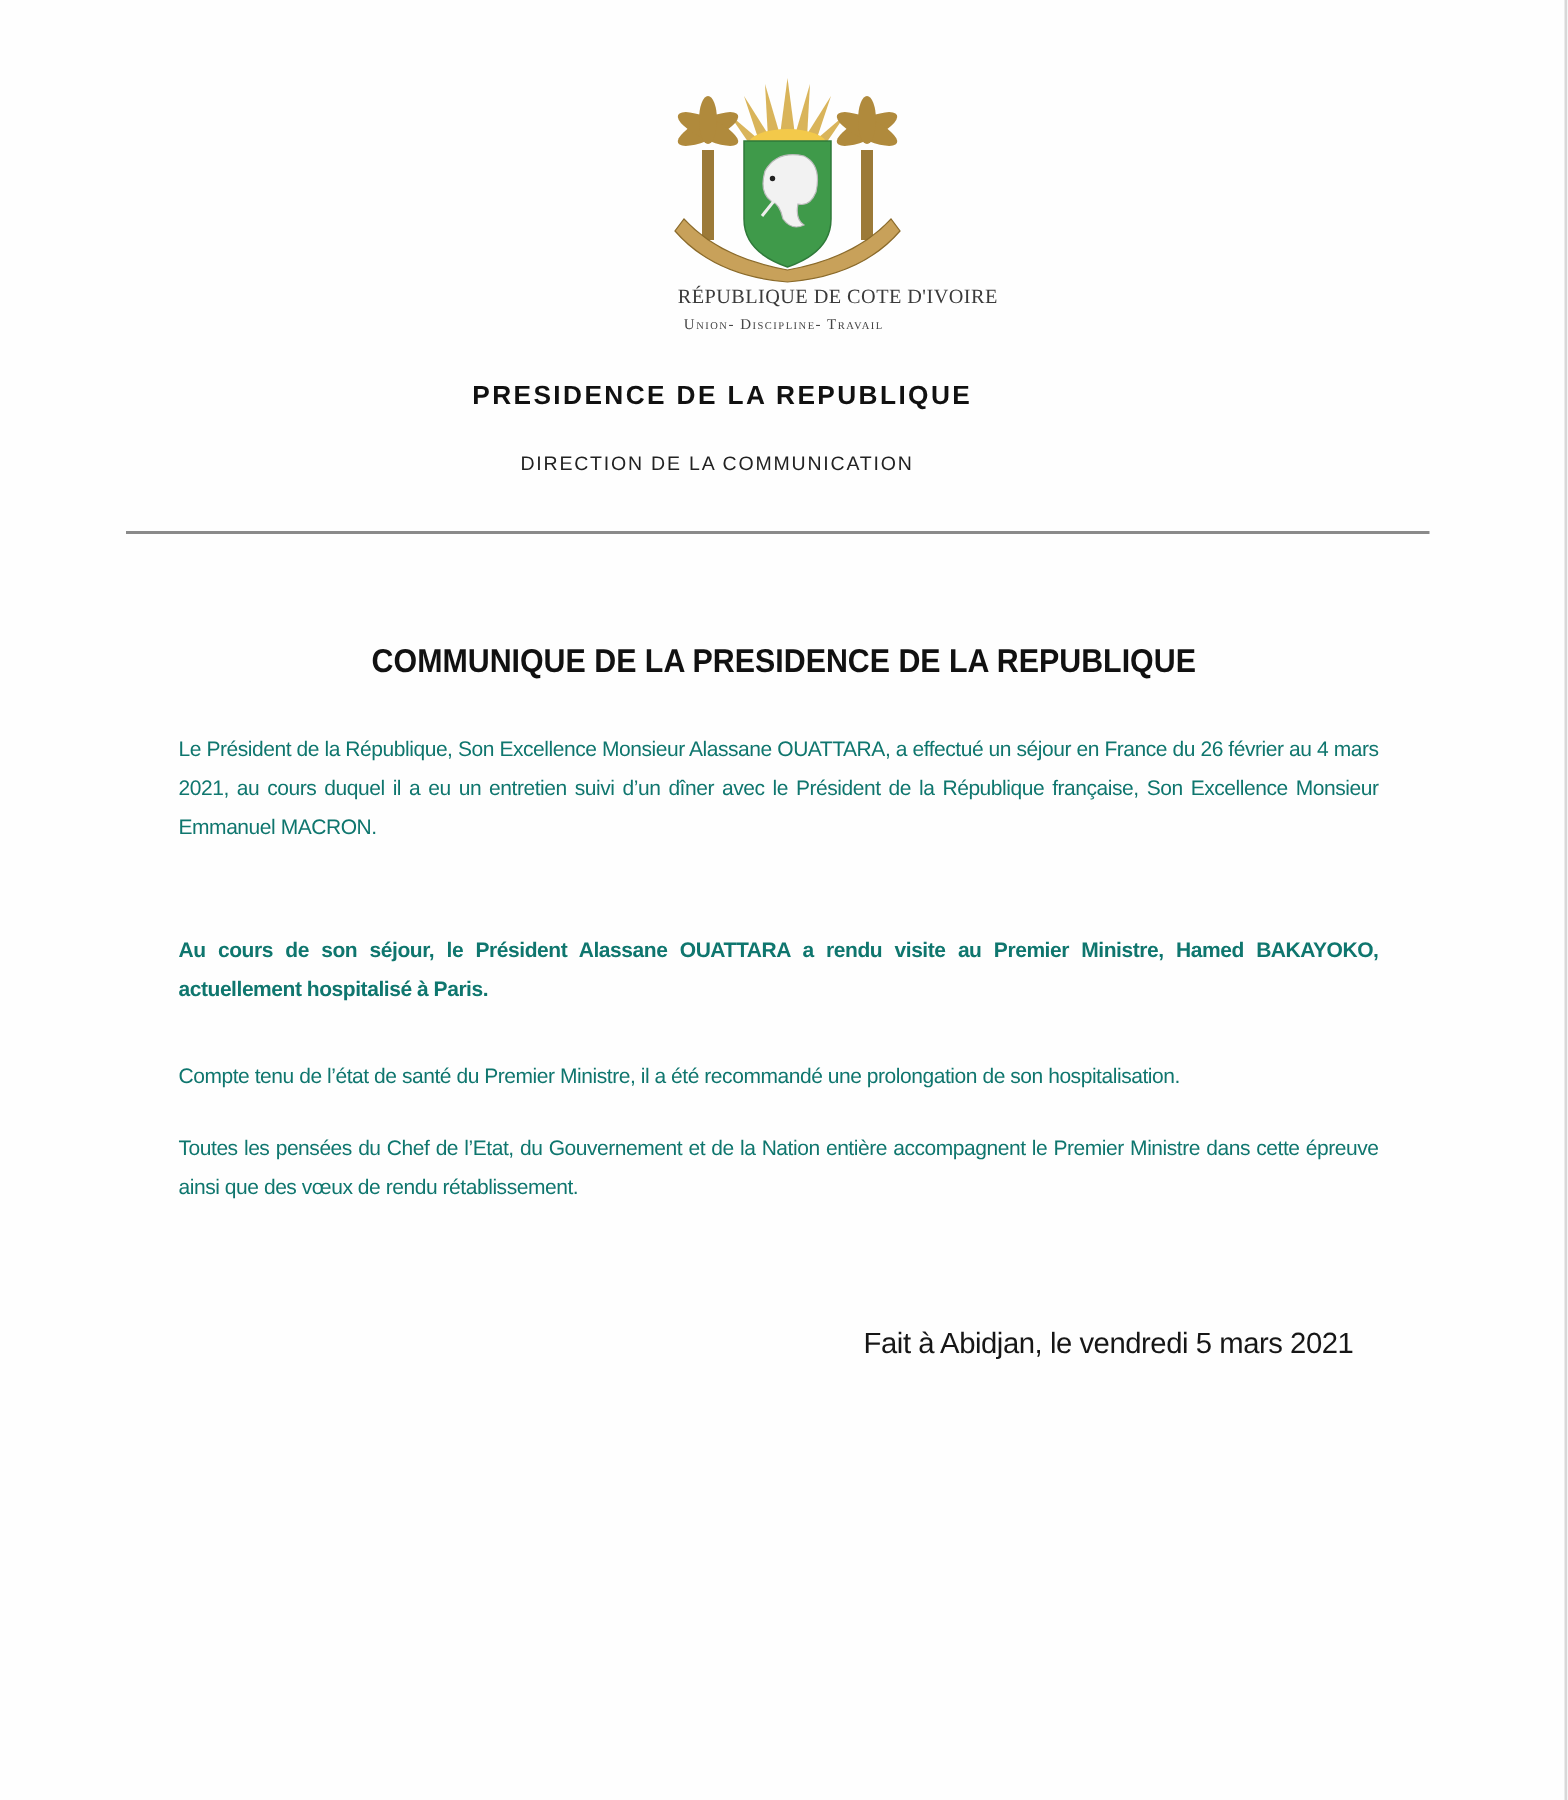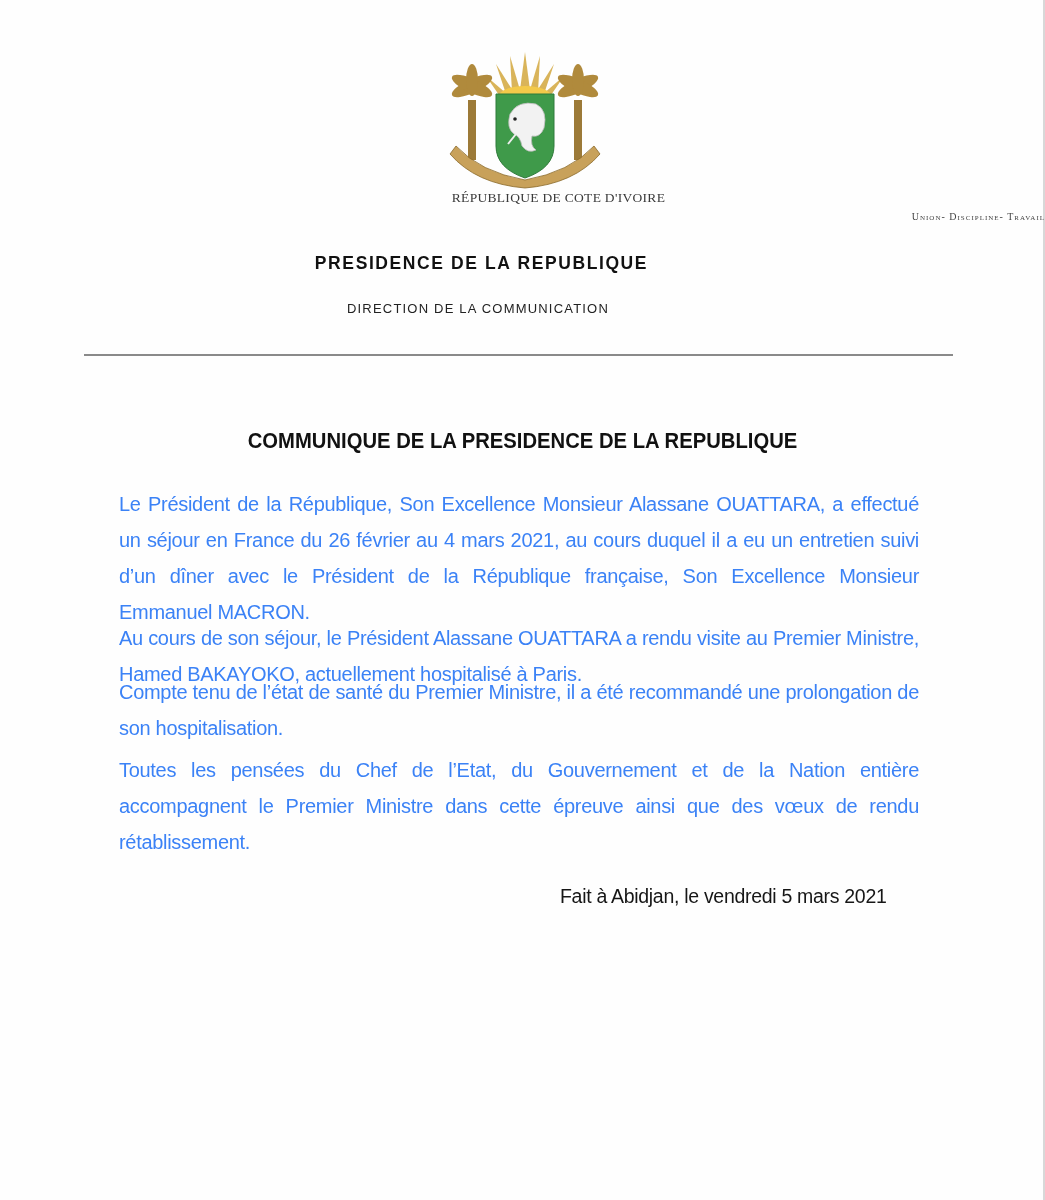"Union- Discipline- Travail" .motto { text-align: right -> center }
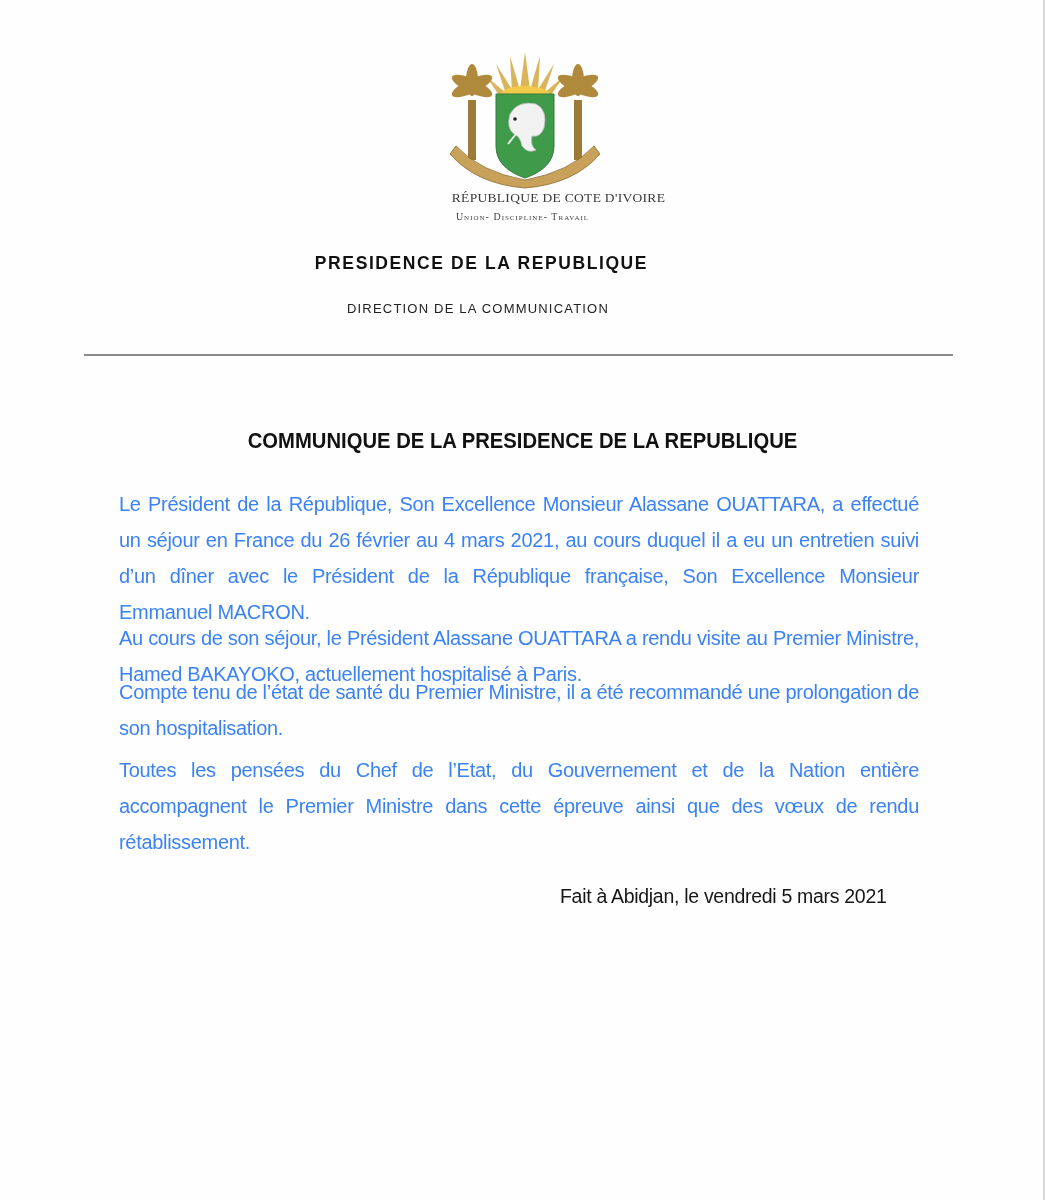"Le Président de la République," .body-text { color: #3b82f6 -> #0f766e; font-size: 20px -> 14px; line-height: 36px -> 26px }
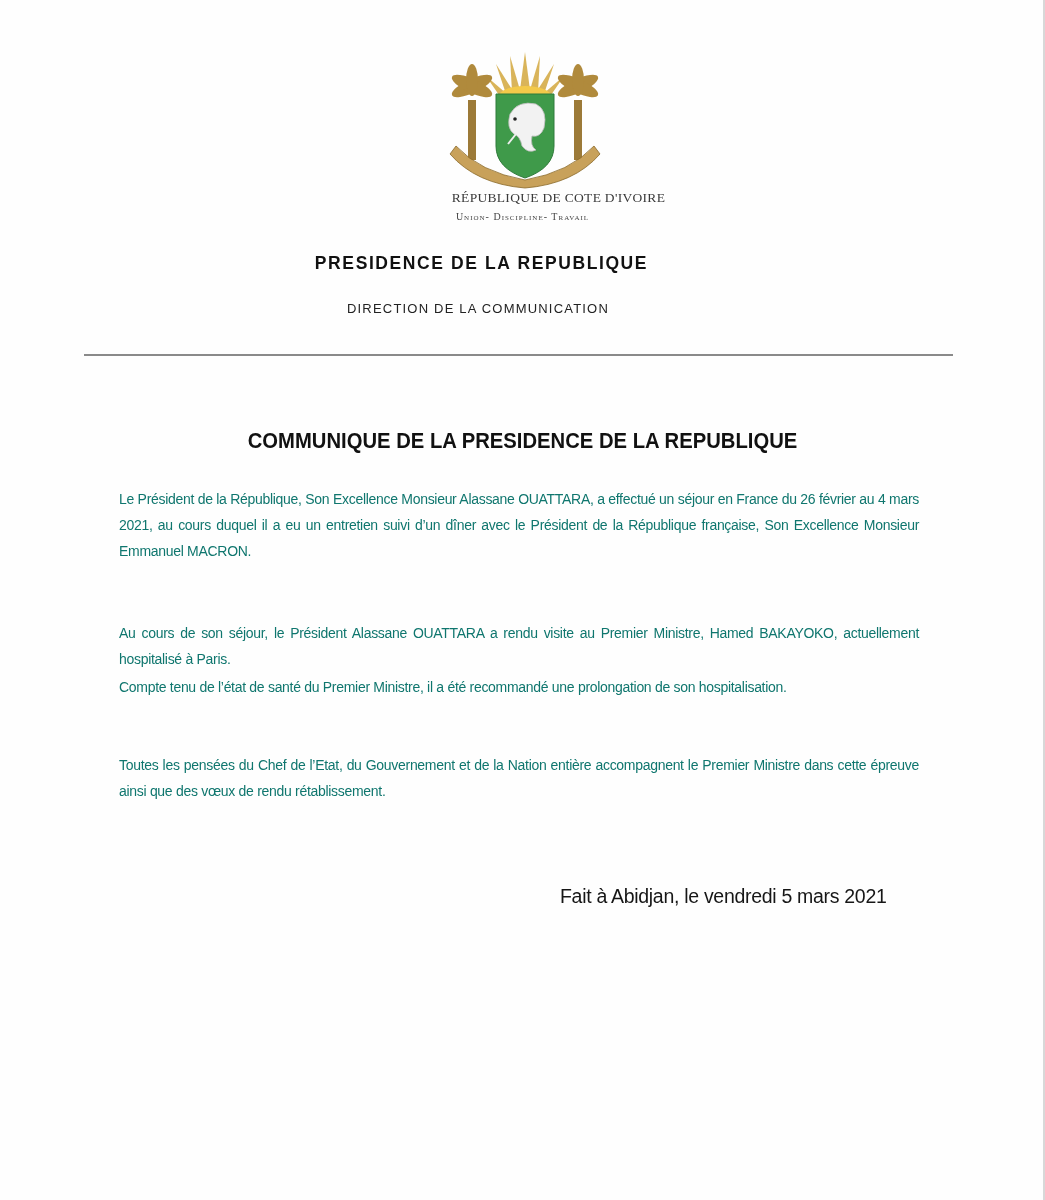"Au cours de son séjour," .p2 { font-weight: none -> bold }
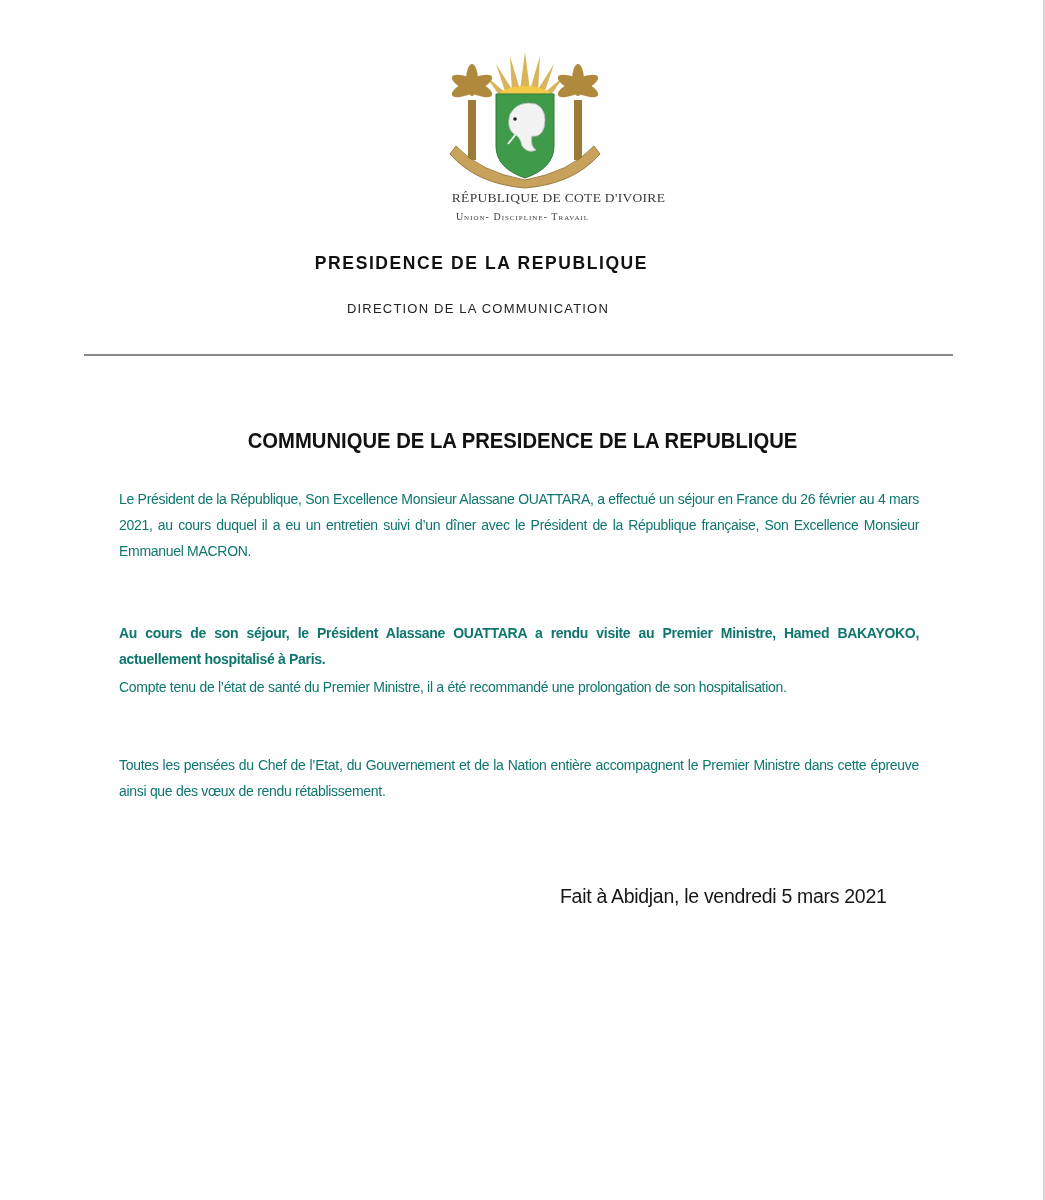"Compte tenu de l’état de" div.body-text { top: 674px -> 704px }
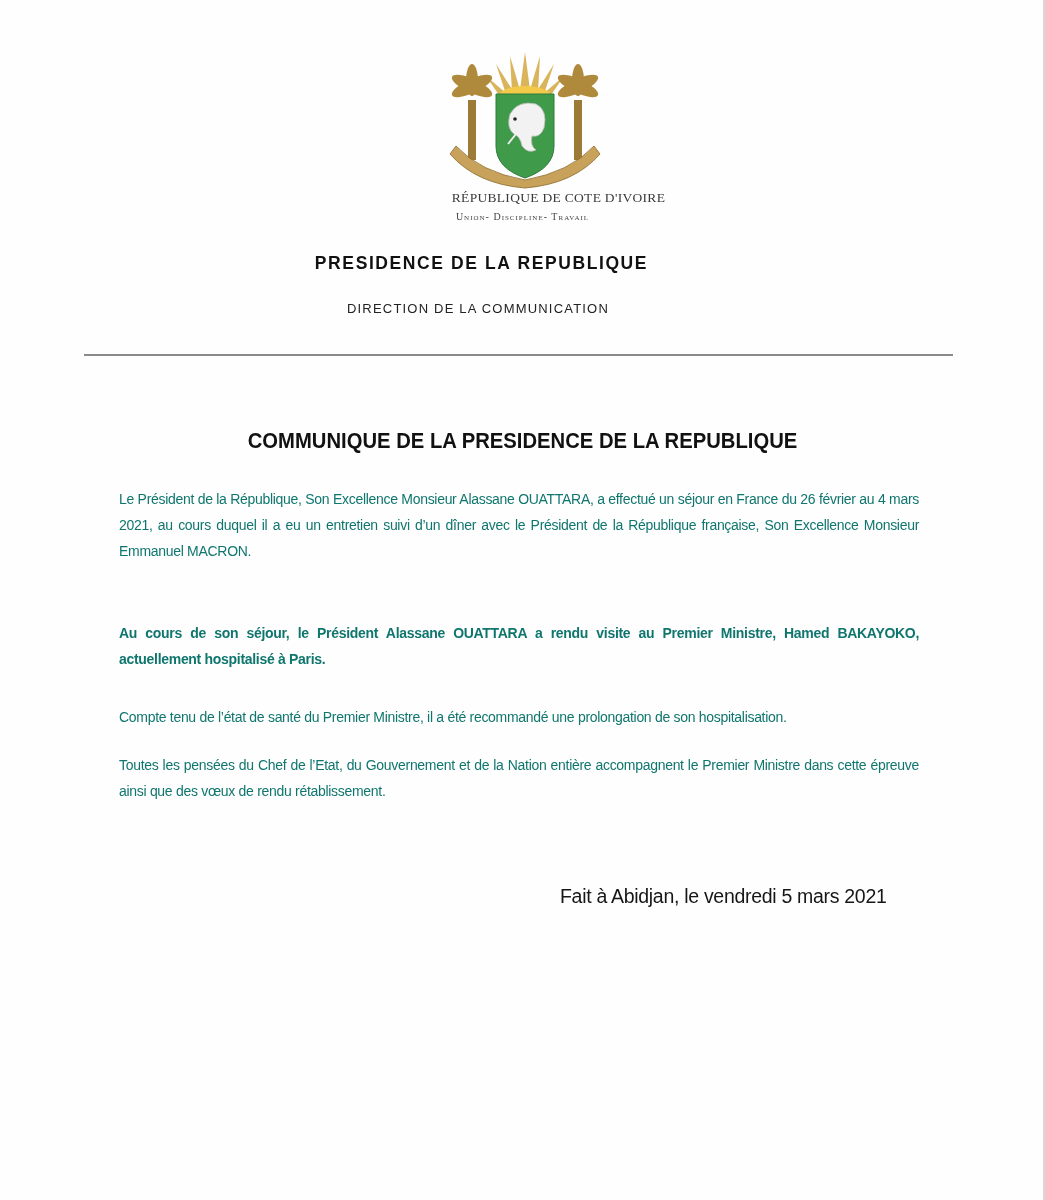"Fait à Abidjan, le vendredi" .signoff { text-align: left -> center }
